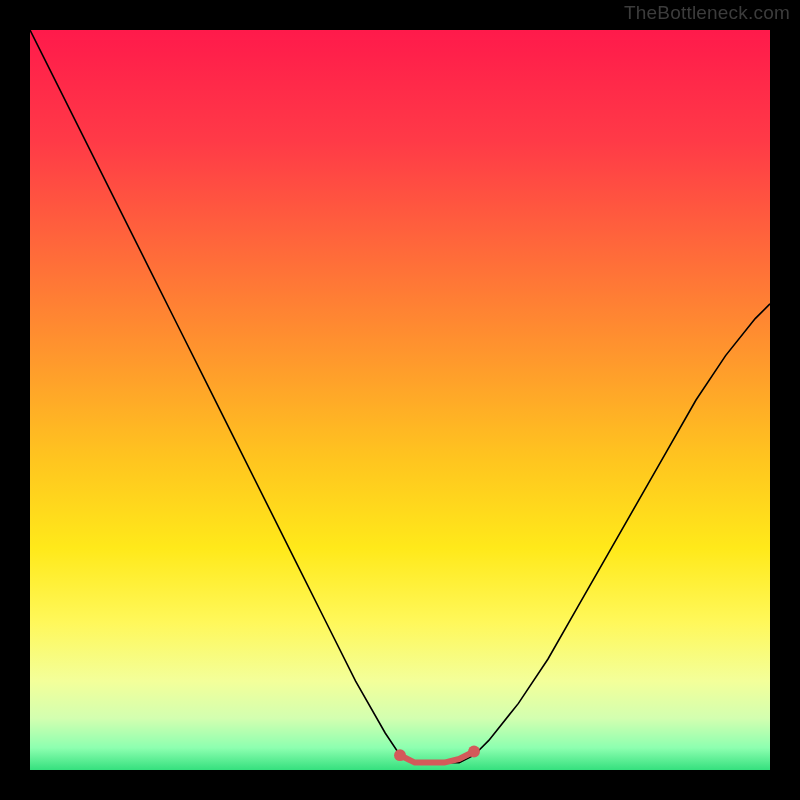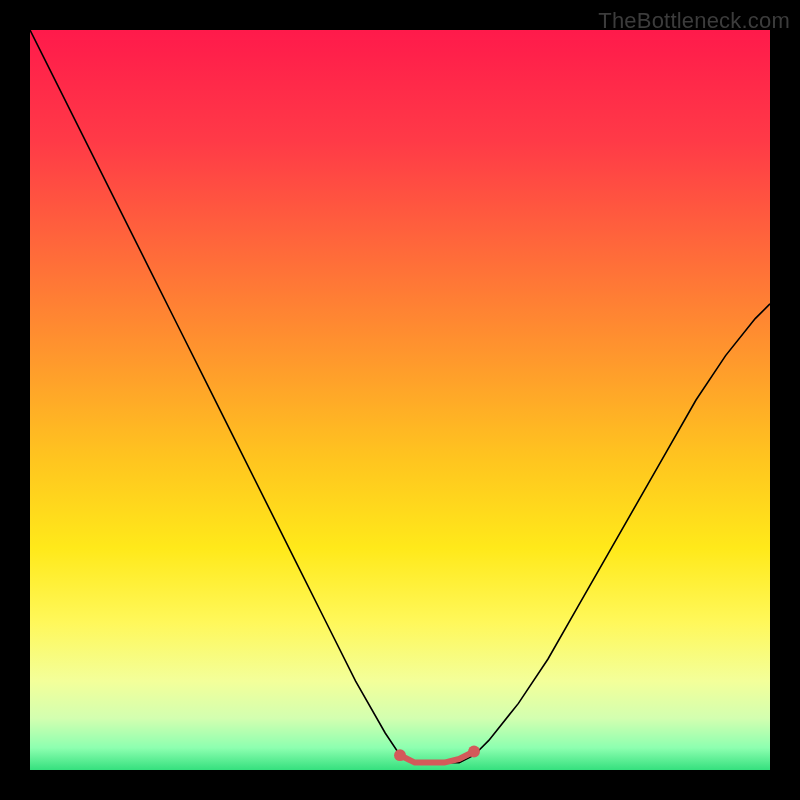"TheBottleneck.com" .watermark { font-size: 22px -> 19px; top: 8px -> 2px }
